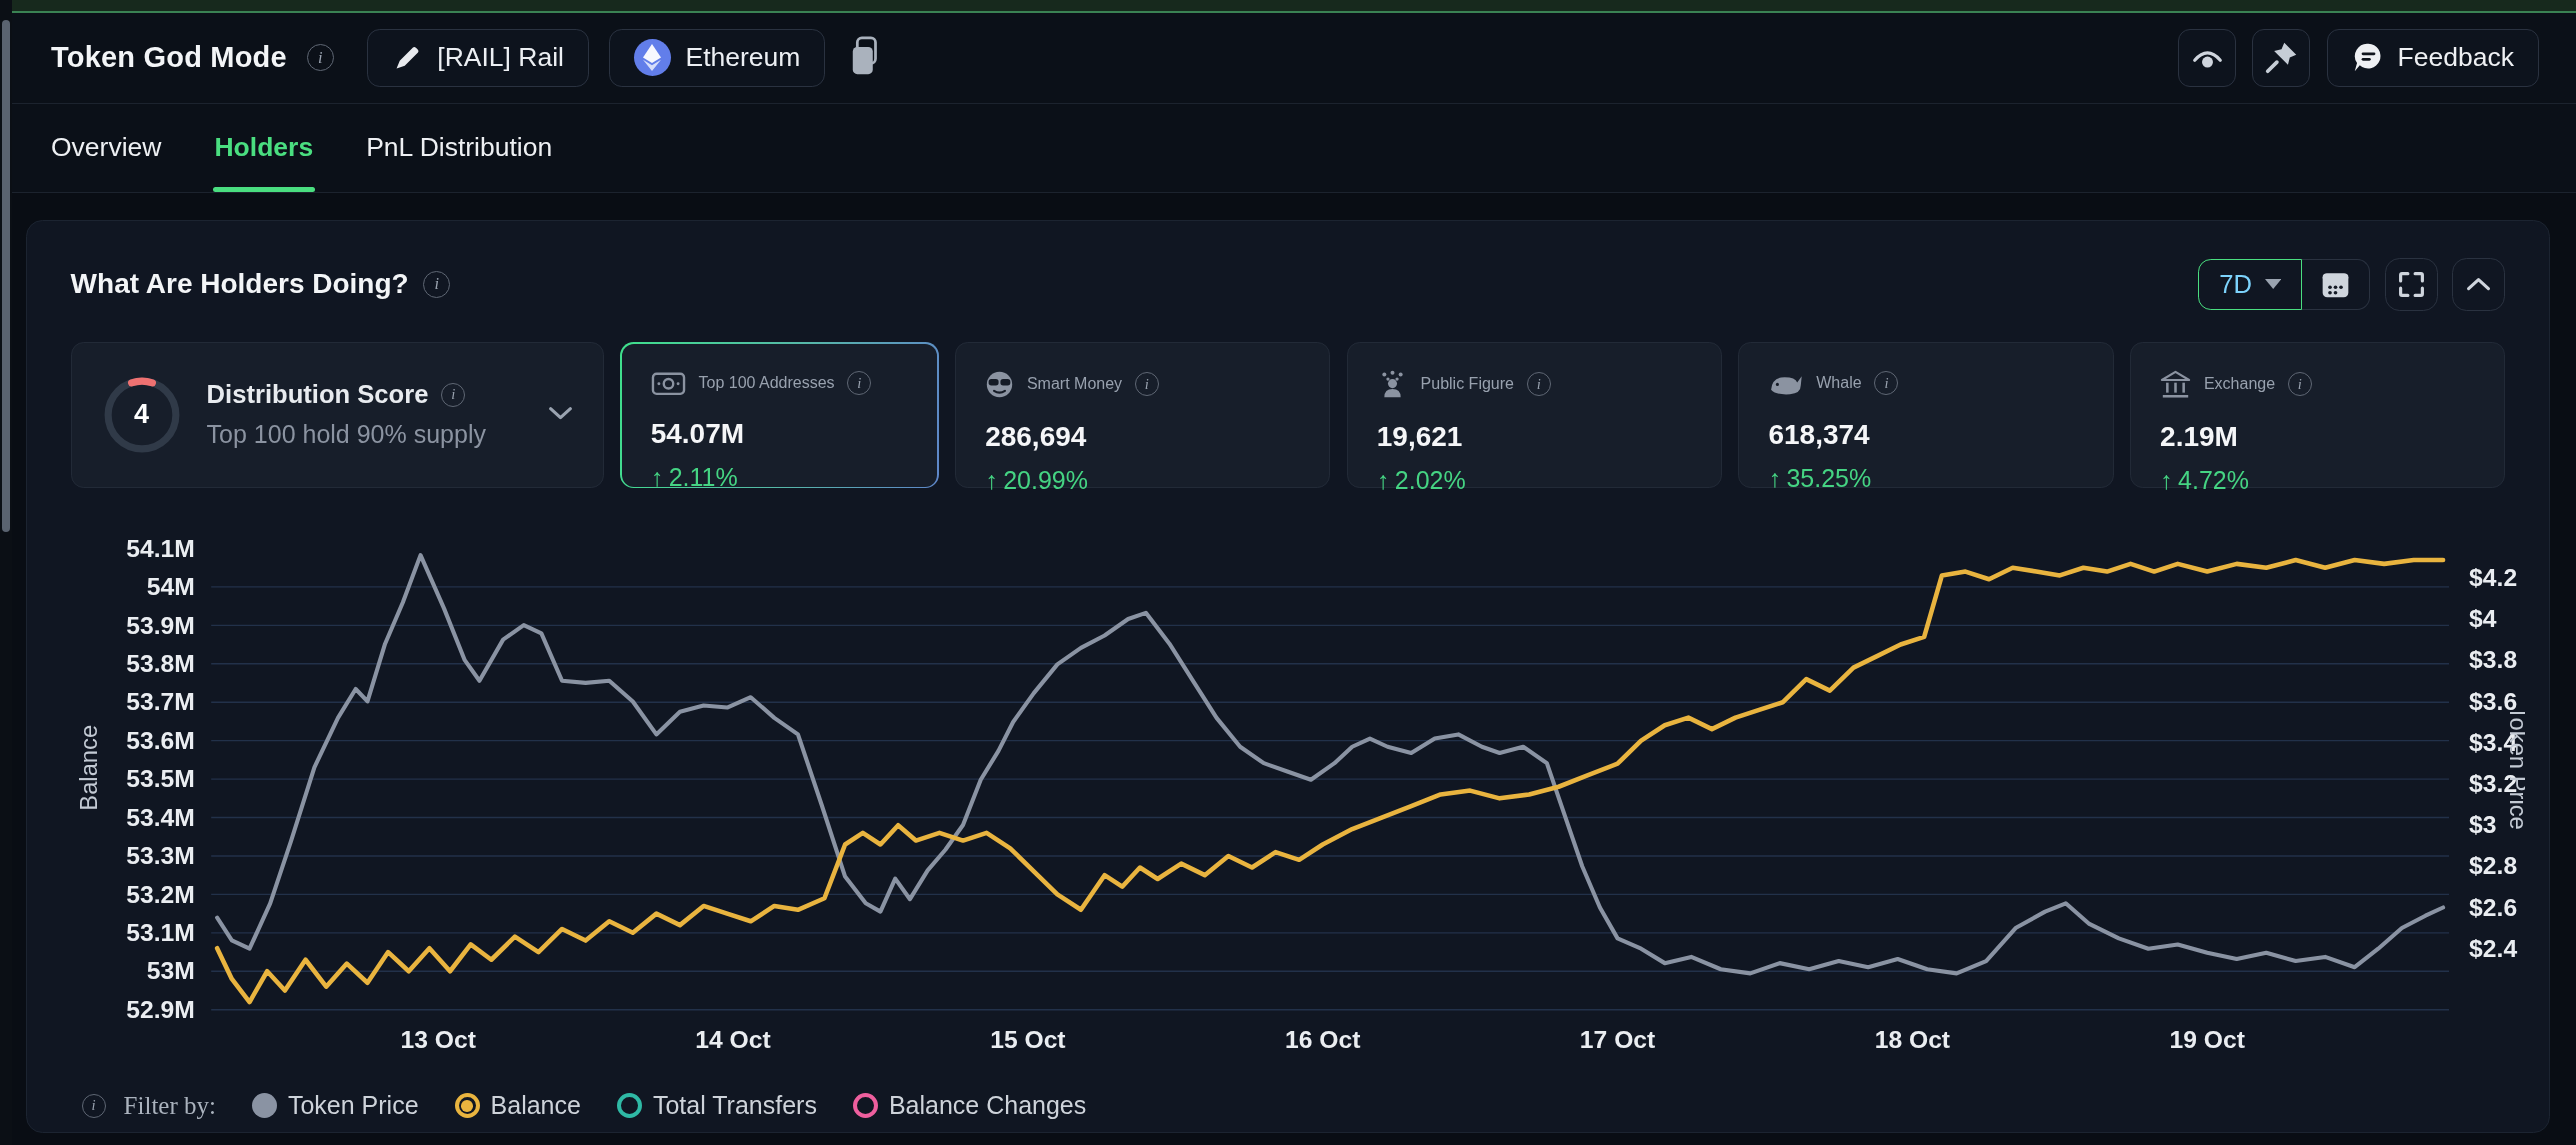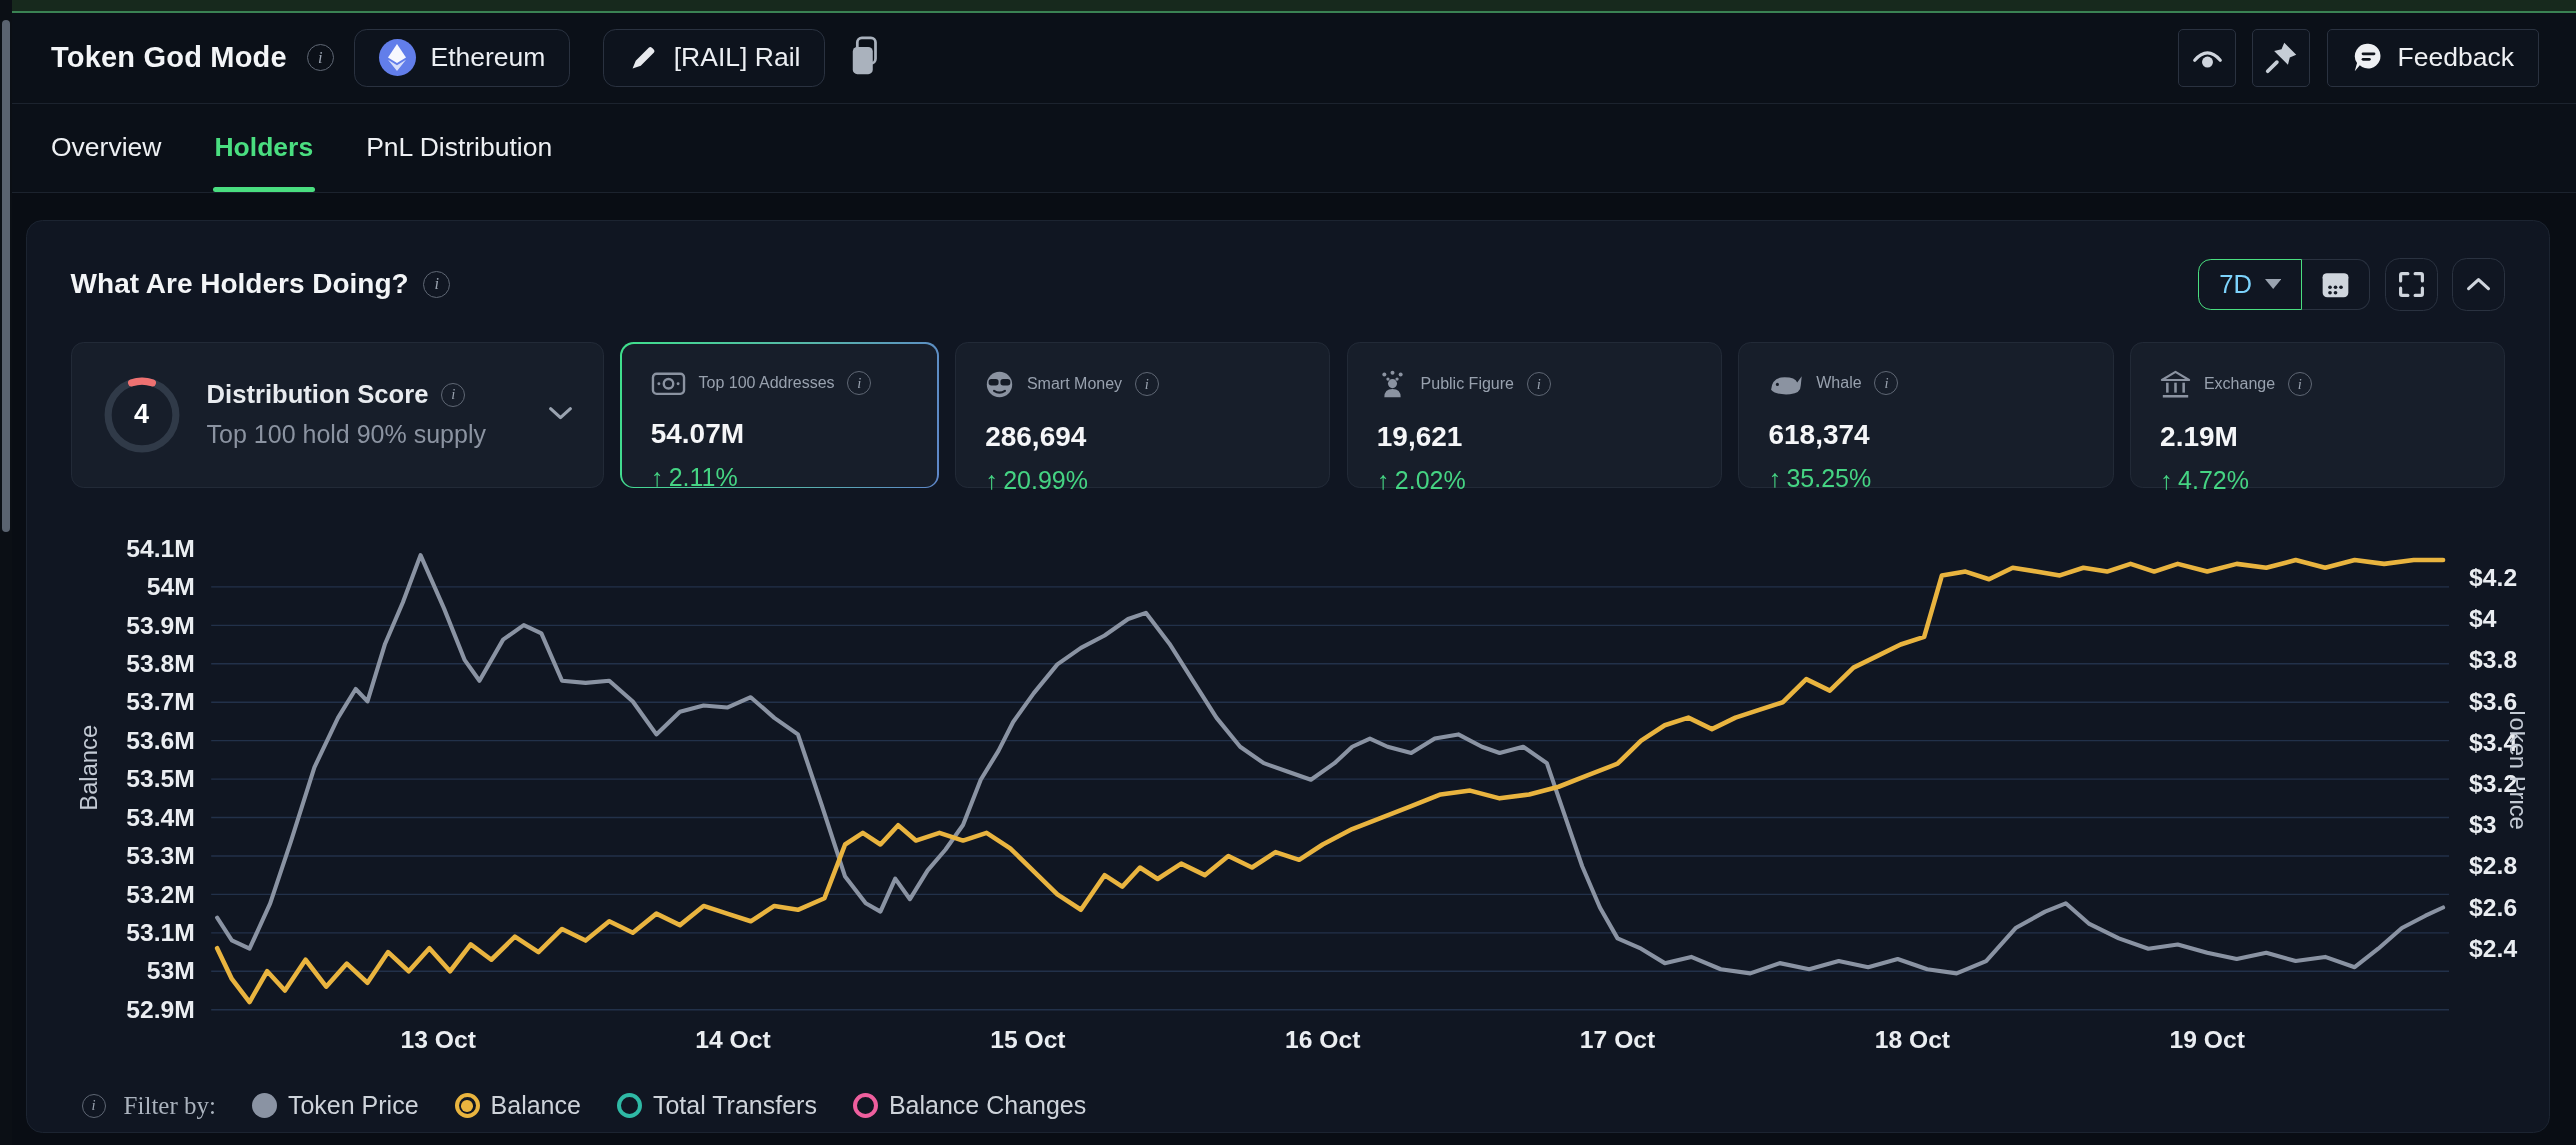"Ethereum" button.hbtn { order: before "[RAIL] Rail" -> after "[RAIL] Rail" }
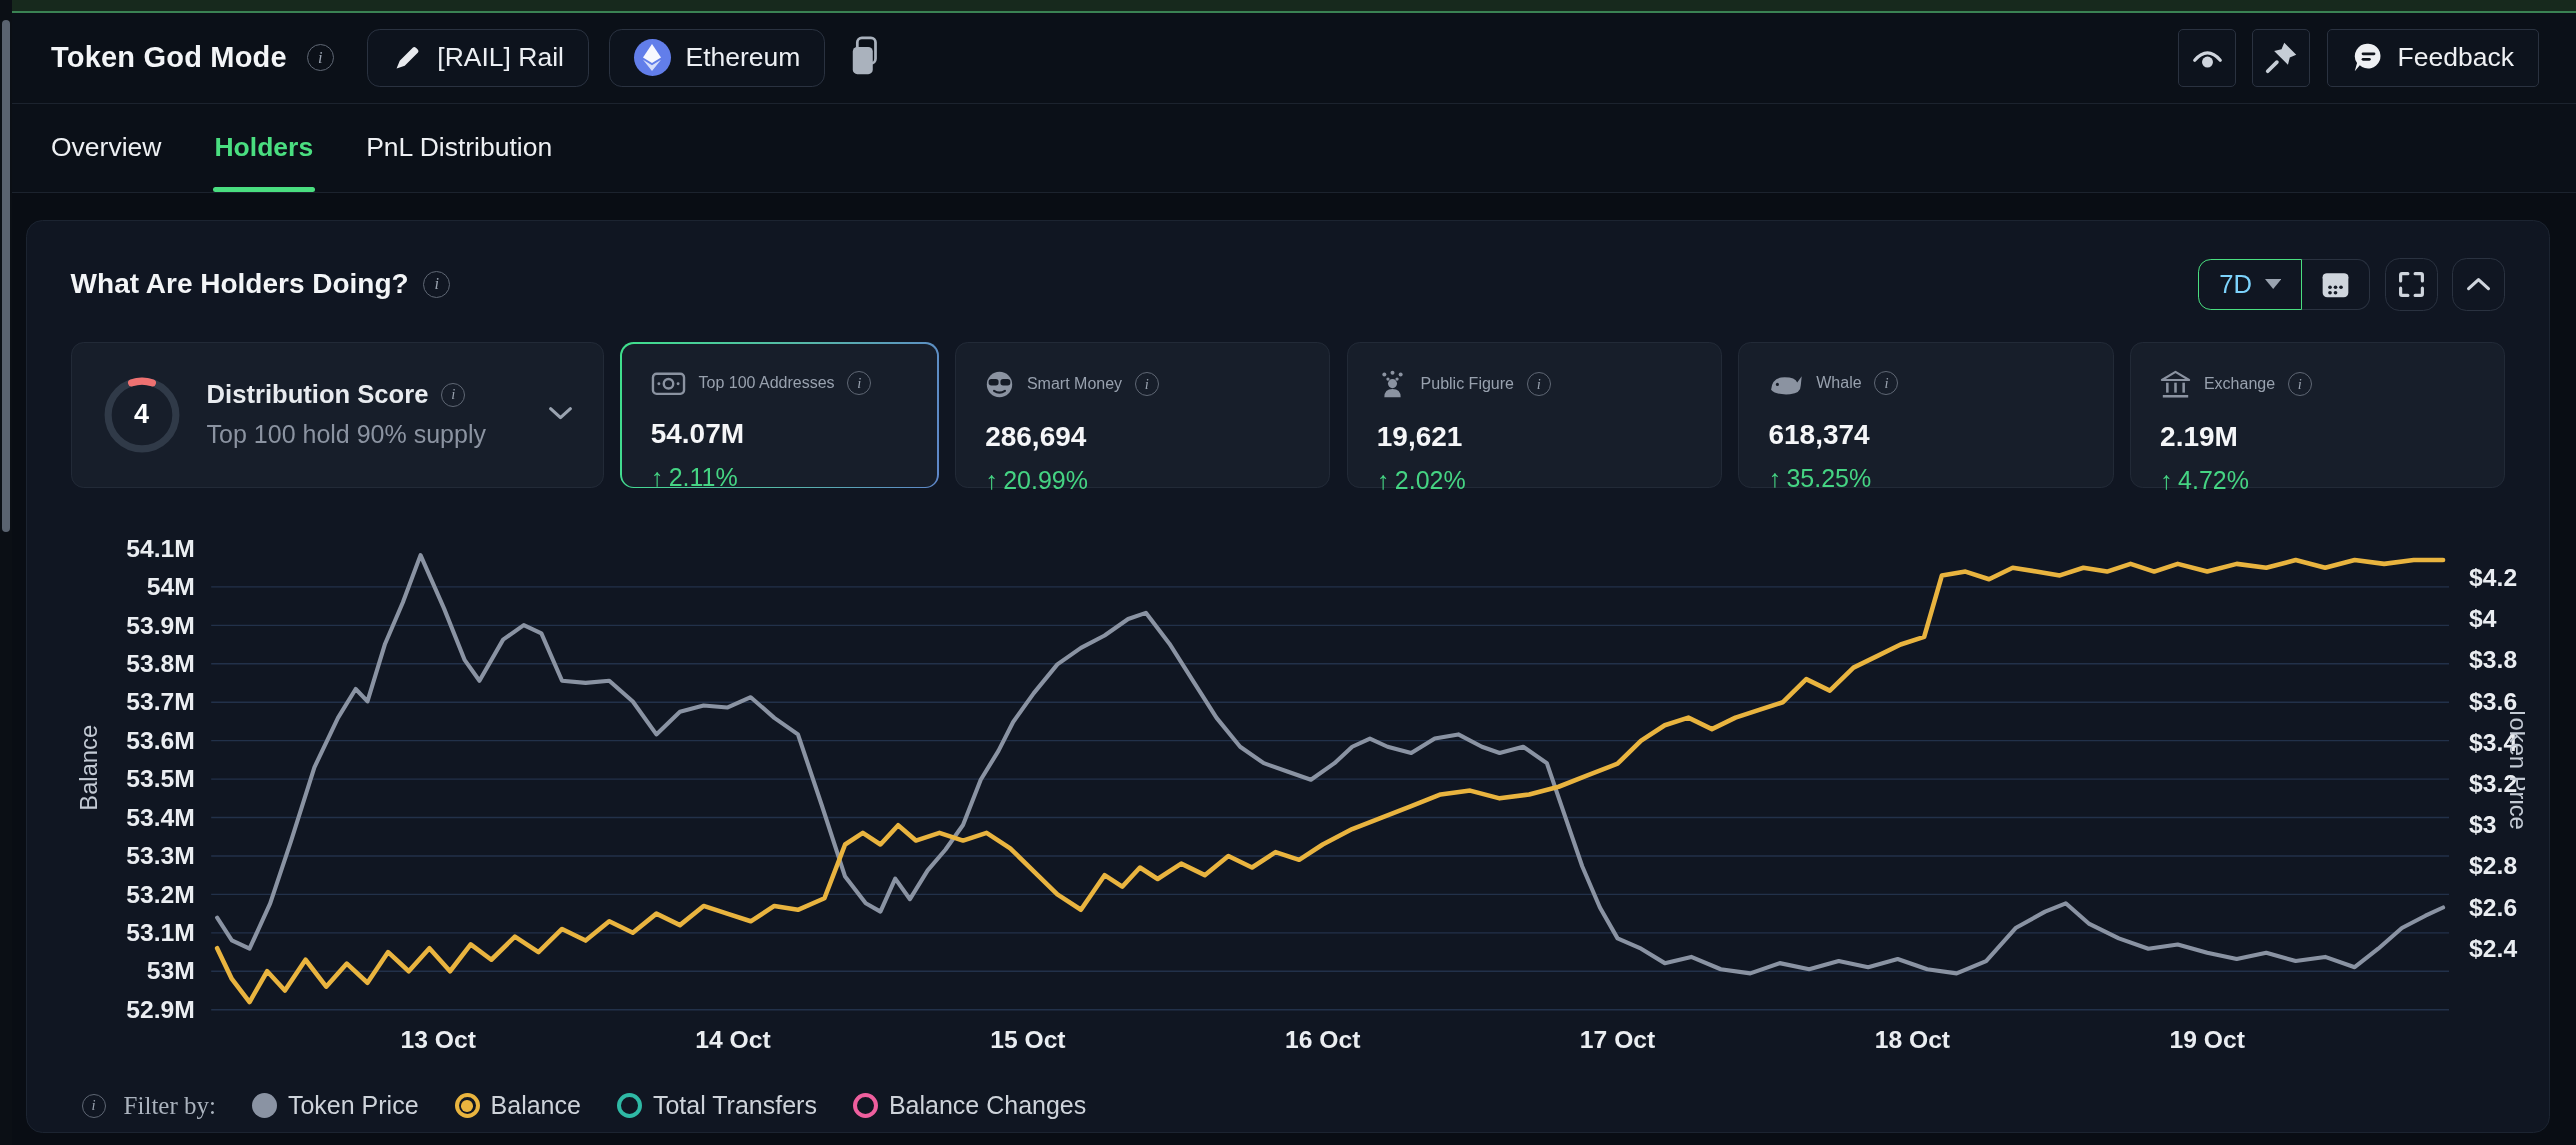"Feedback" .iconbtn { border-radius: 5px -> 12px }
